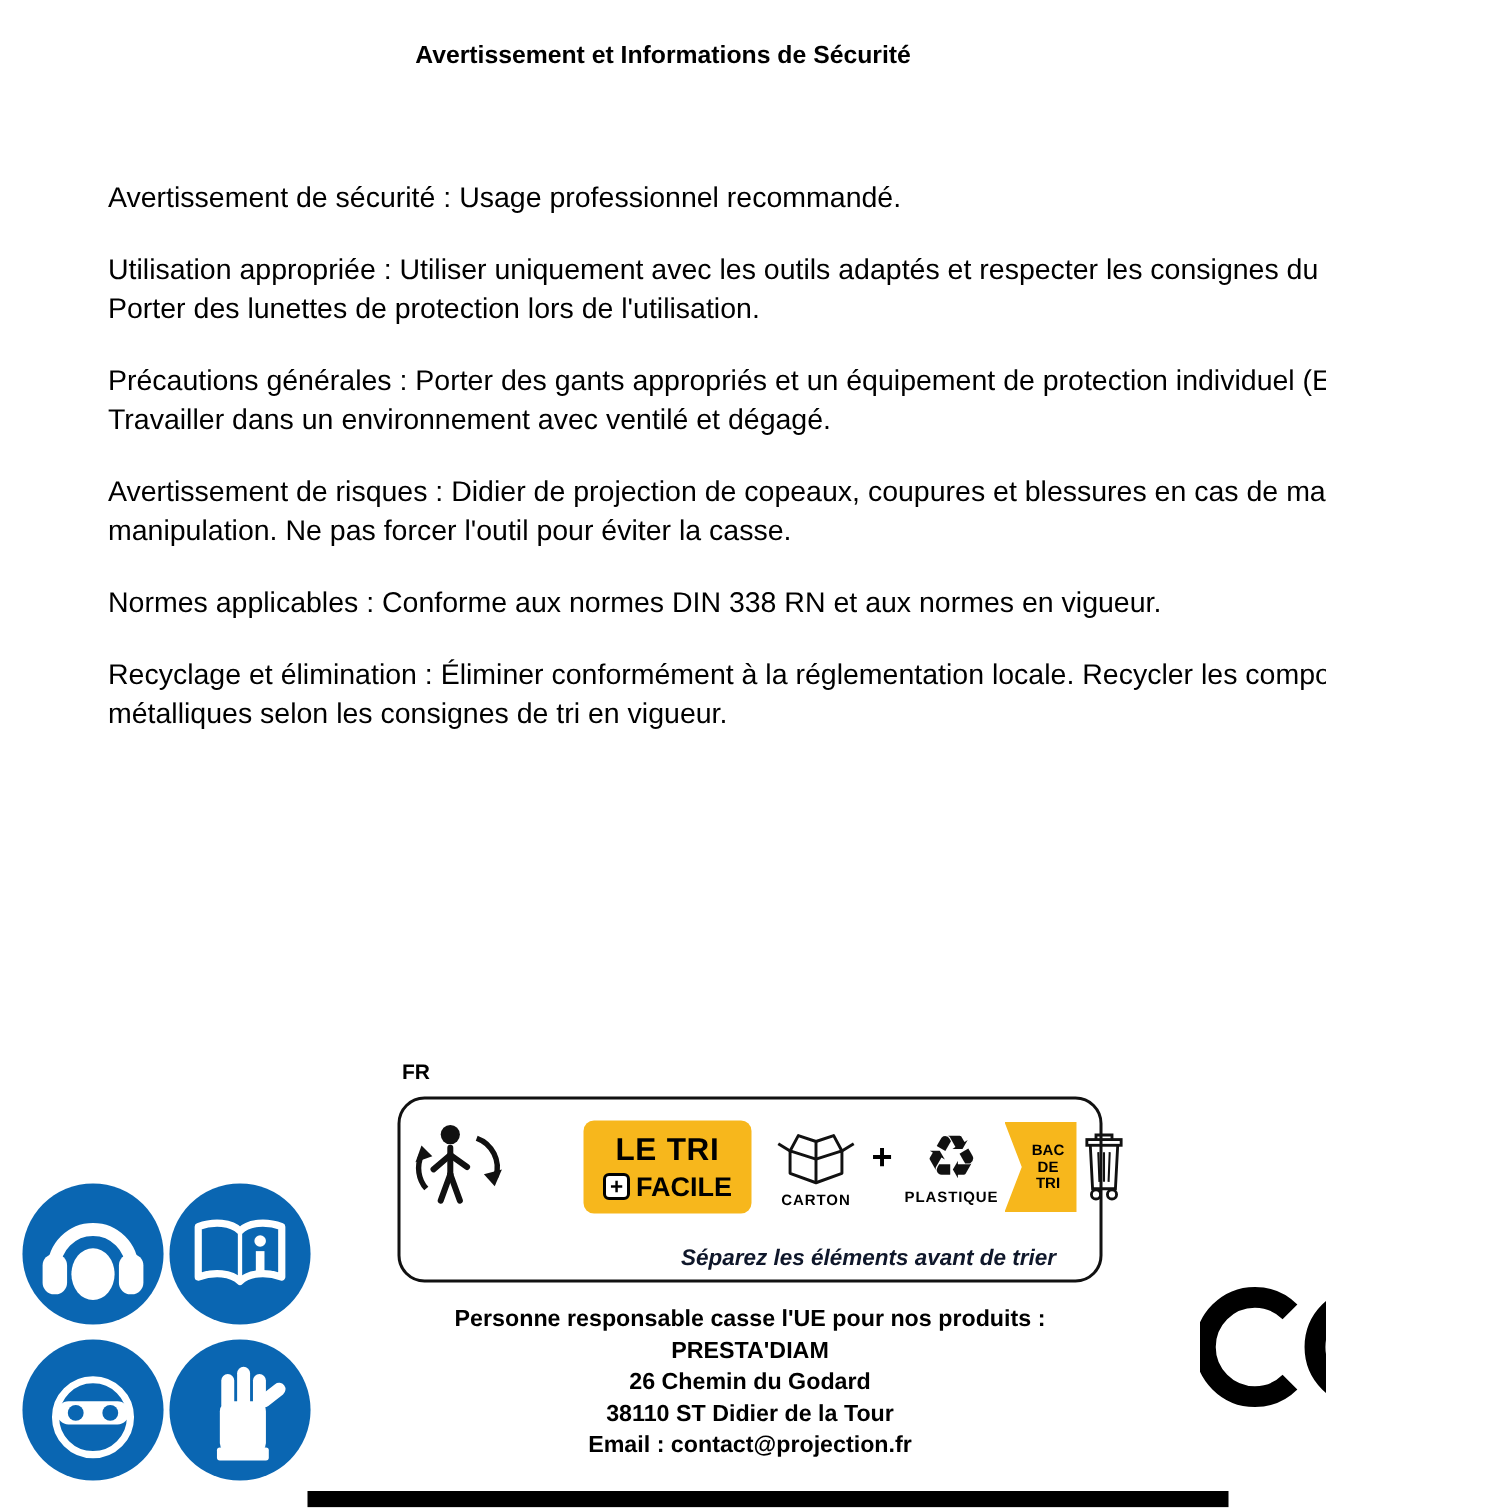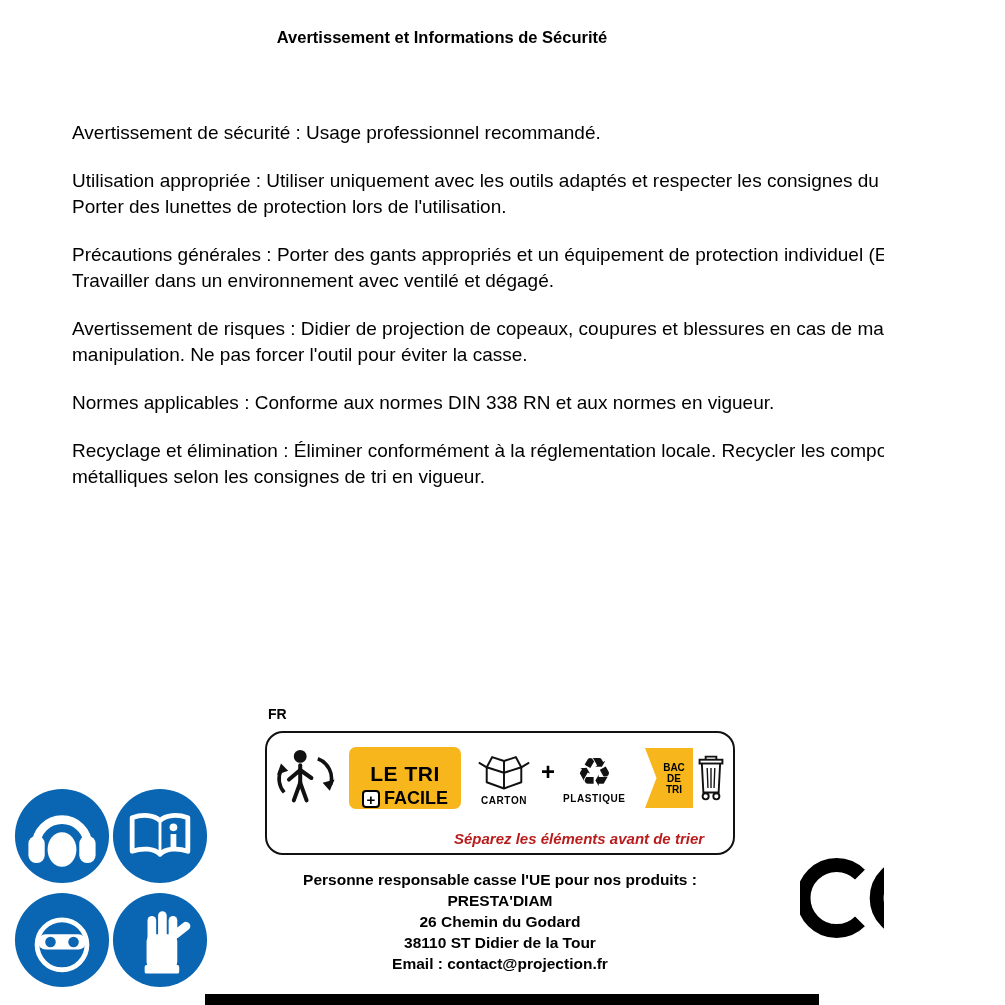"LE TRI" .tri-badge { justify-content: flex-end -> center; margin-left: none -> 40px }
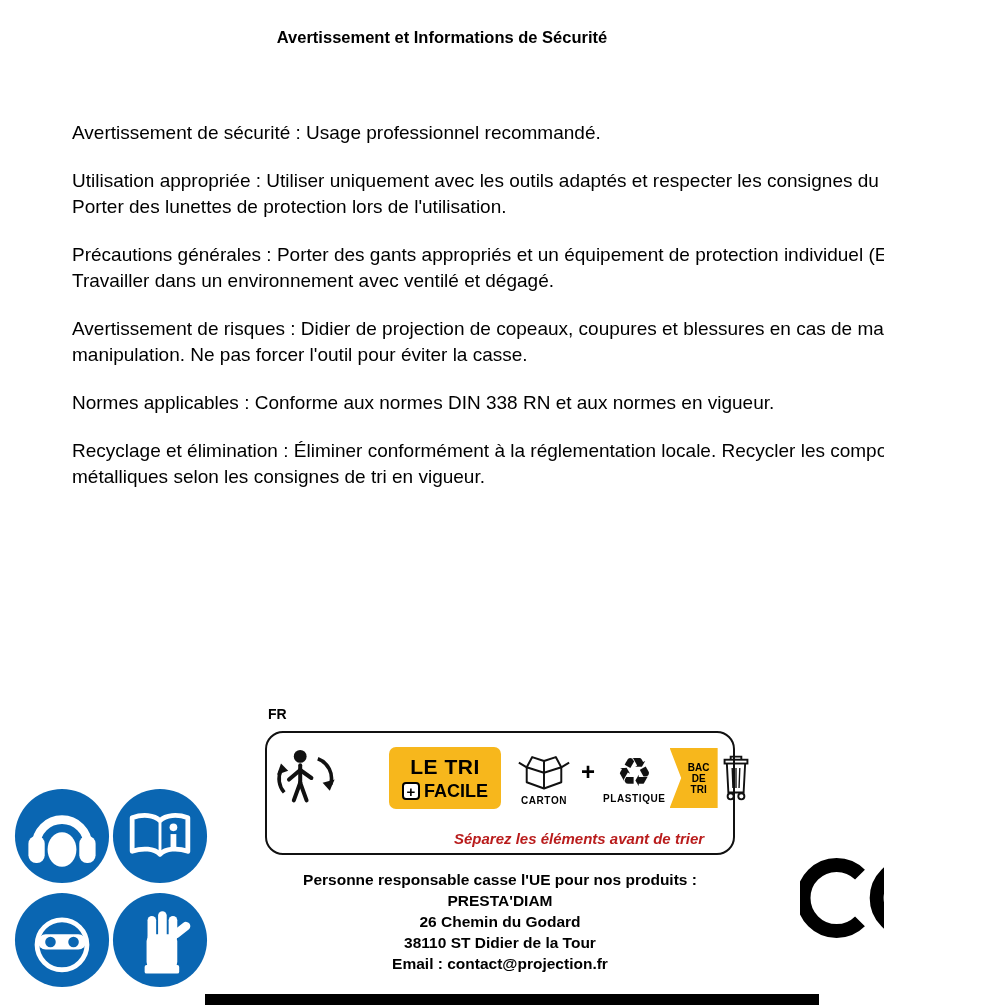"Séparez les éléments avant de" .tagline { color: #b91c1c -> #0f172a }
